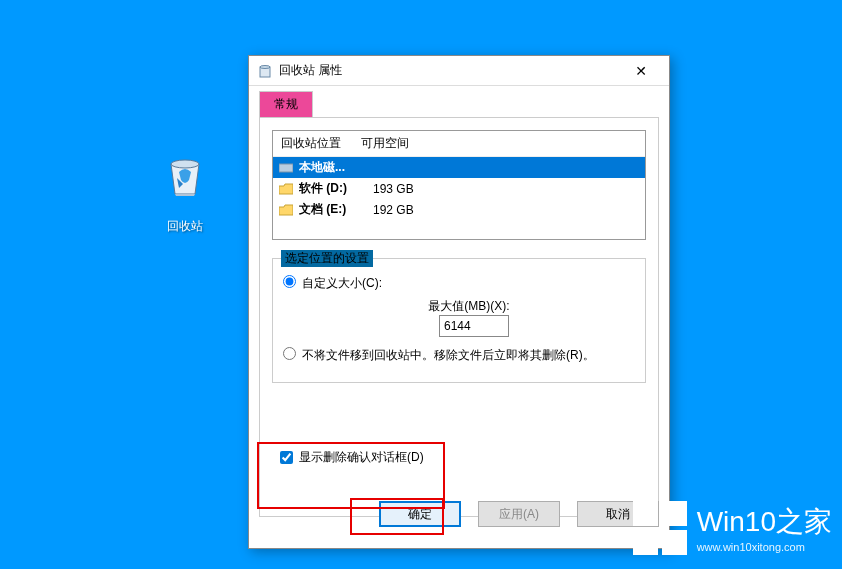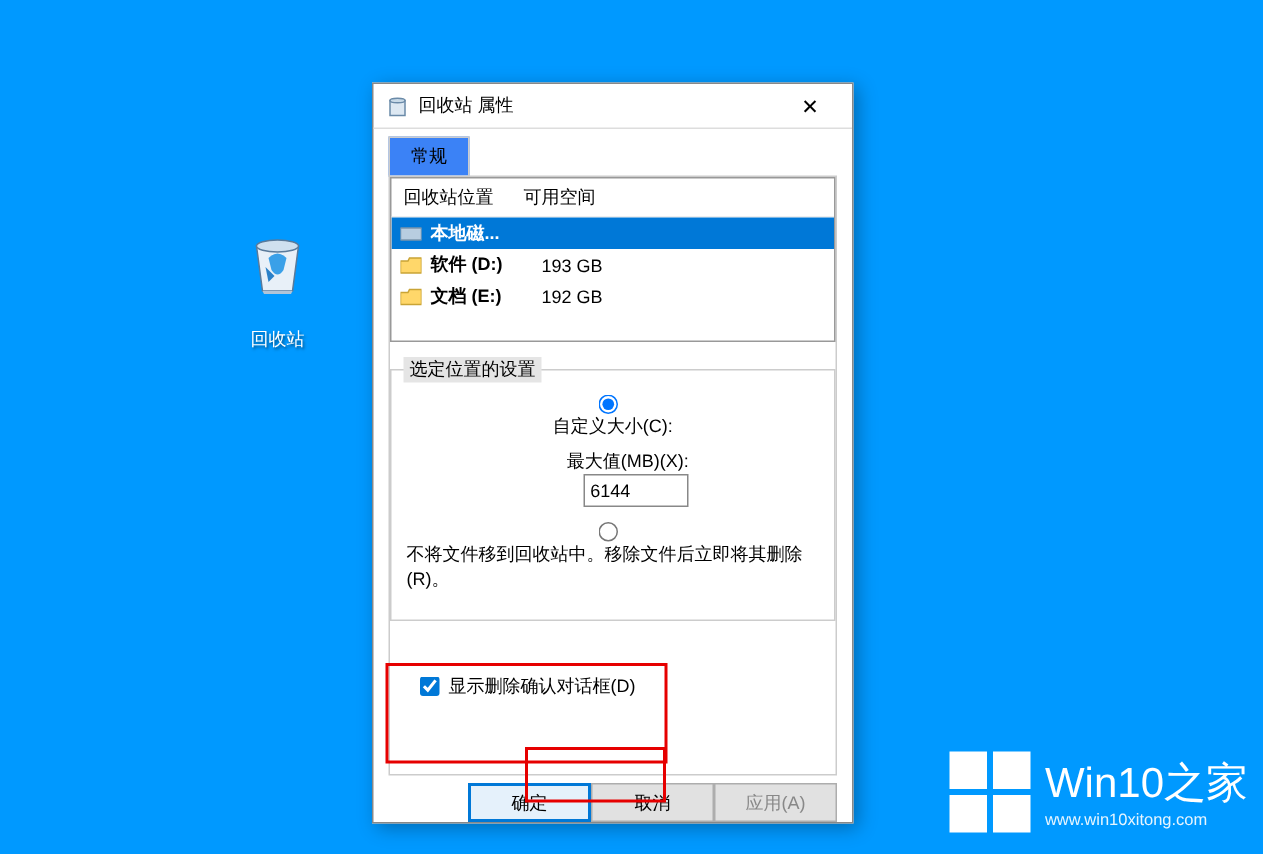"回收站 属性" .dialog { width: 321px -> 422px }
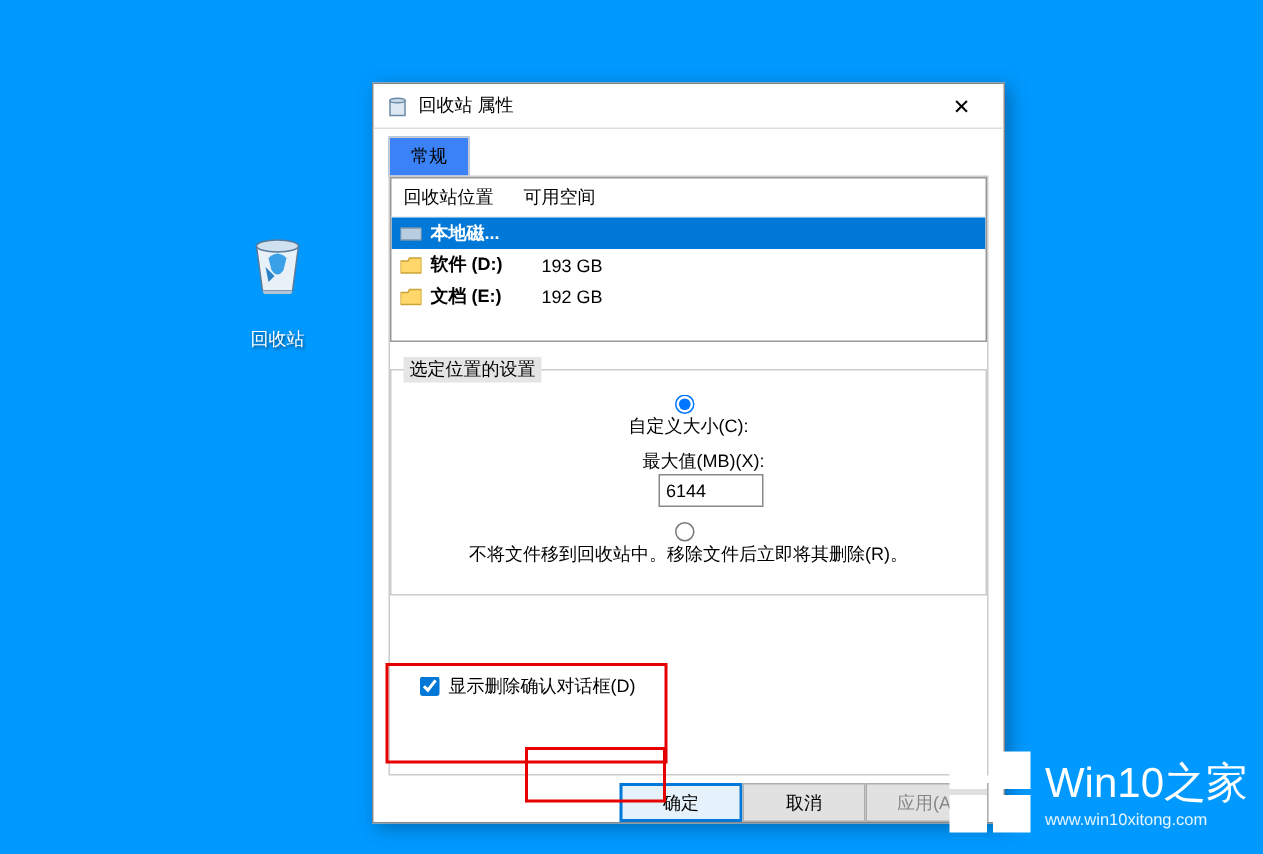"常规" .tab { background: #3b82f6 -> #ec4899 }
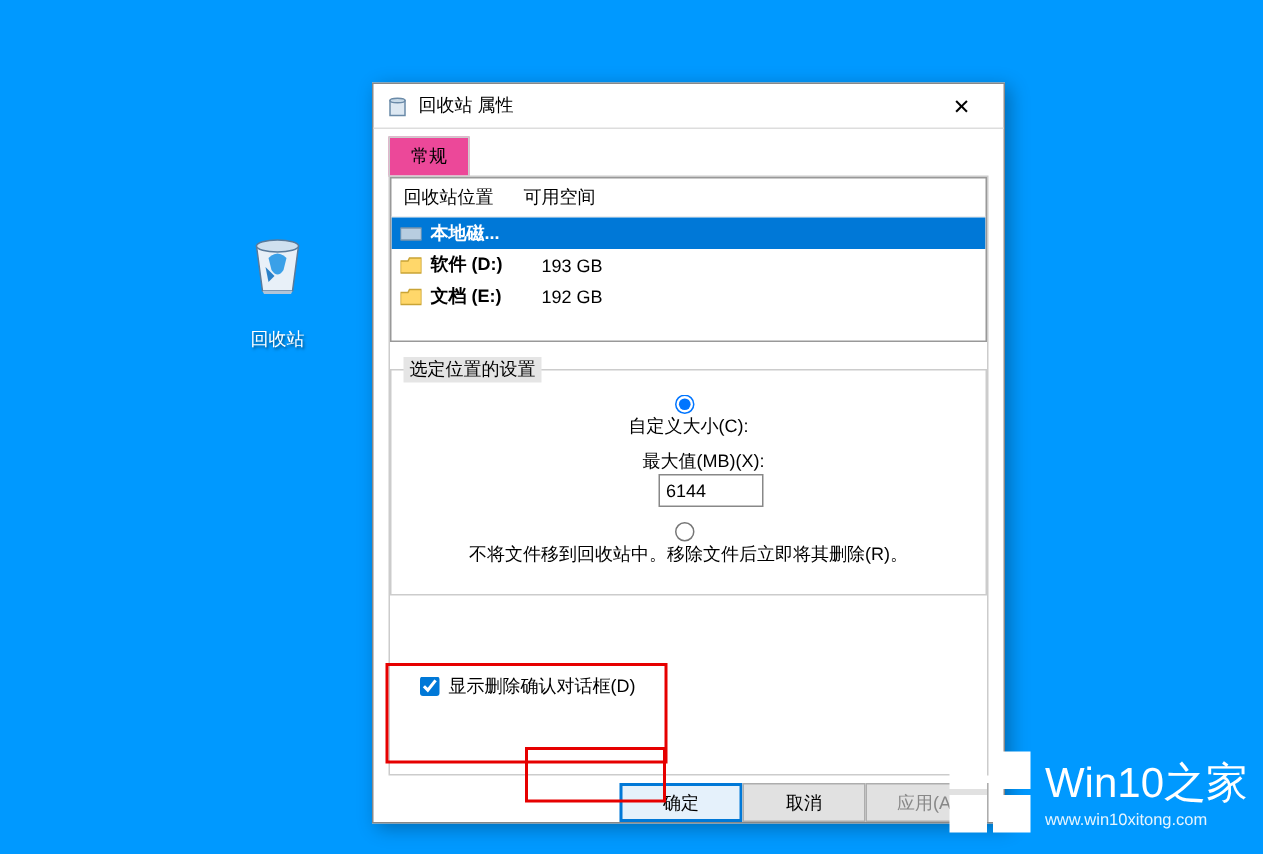"回收站位置" .tab-content { padding: none -> 12px }
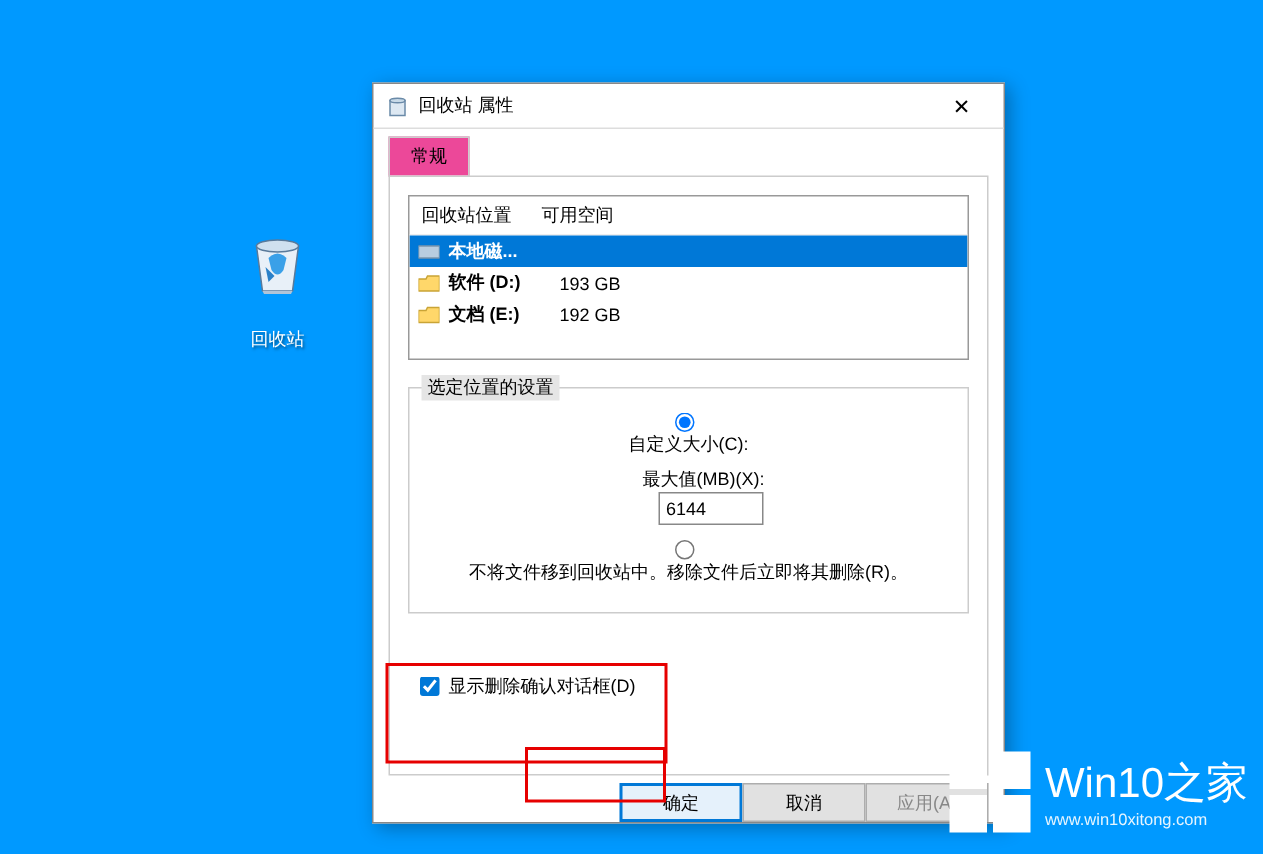"选定位置的设置" .fieldset-legend { background: #e5e5e5 -> #0369a1 }
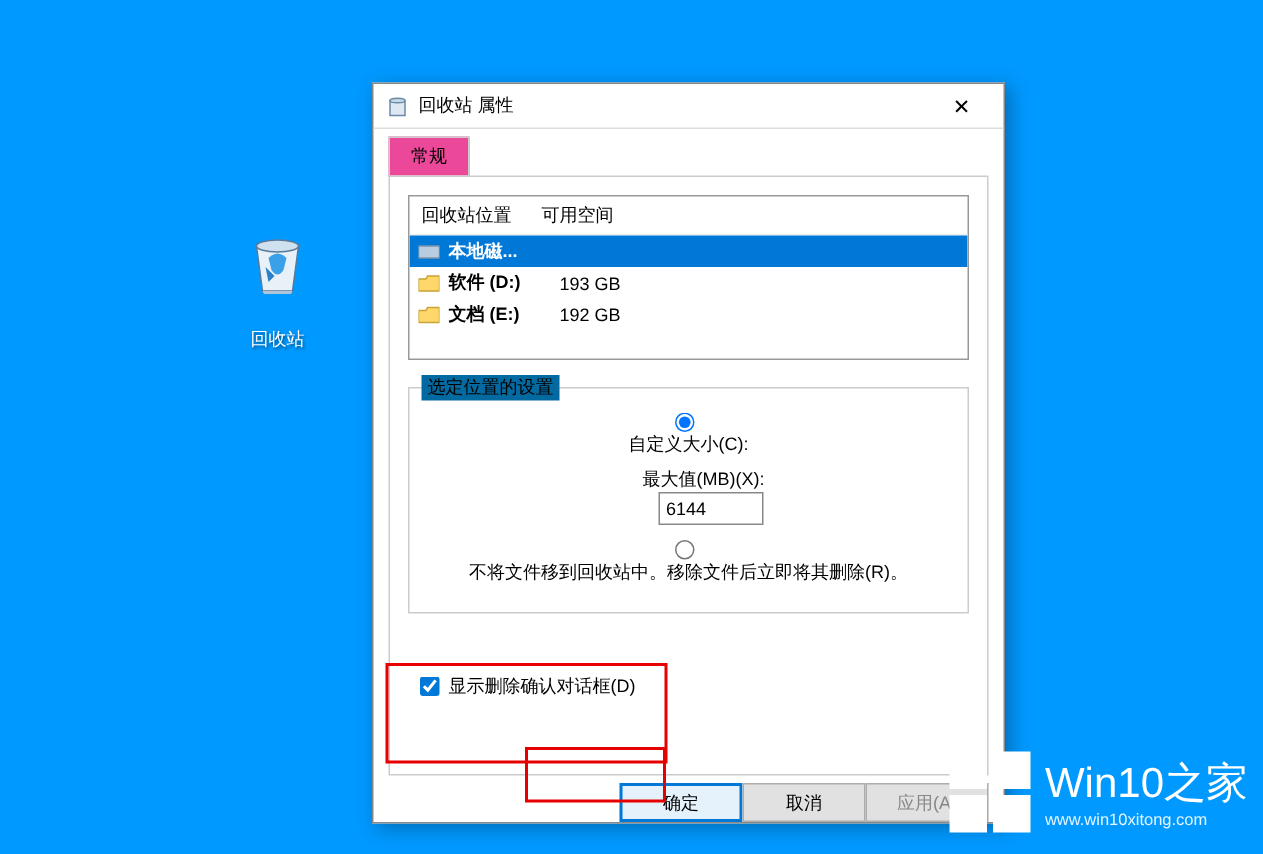"自定义大小(C):" .radio-row { align-items: center -> flex-start; flex-direction: column -> none }
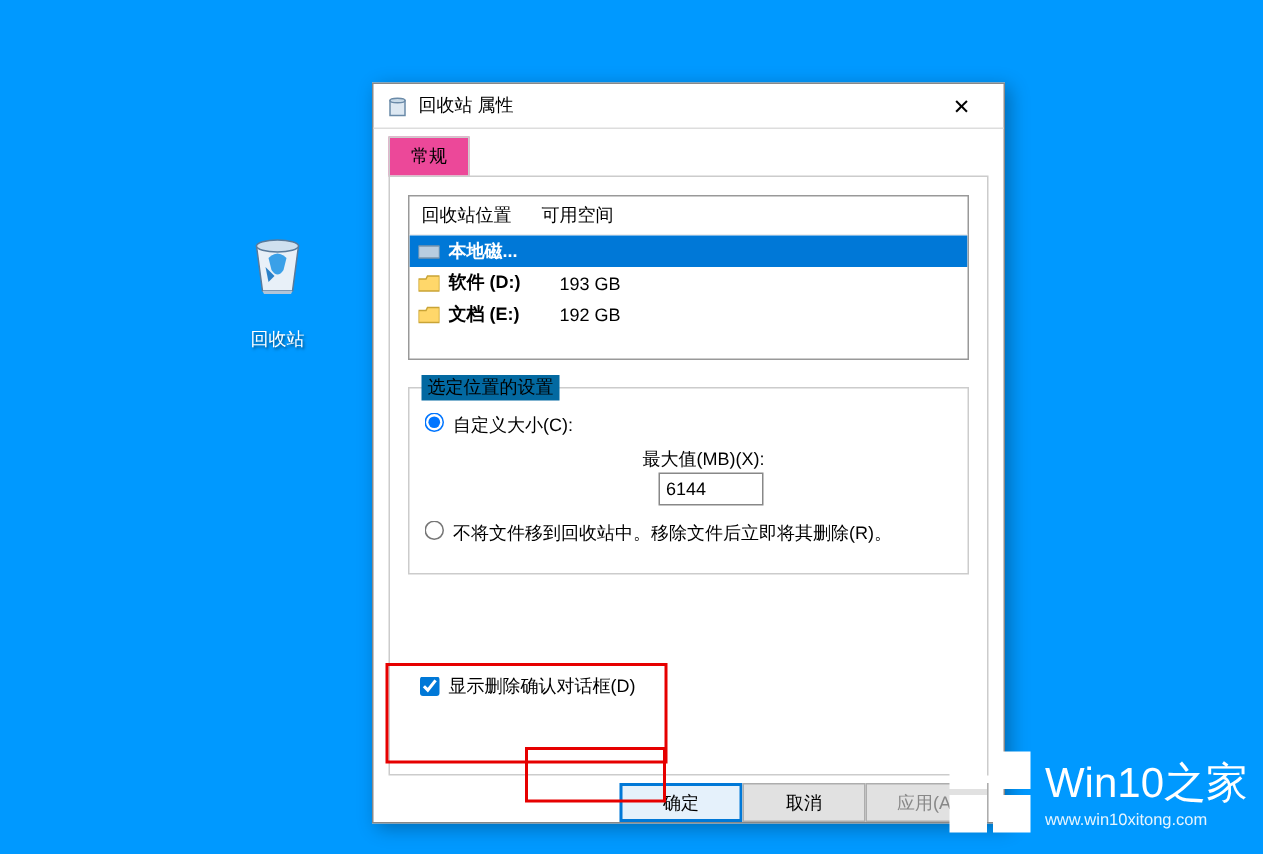"确定" .button-row { bottom: 0 -> 21px; gap: 0 -> 17px }
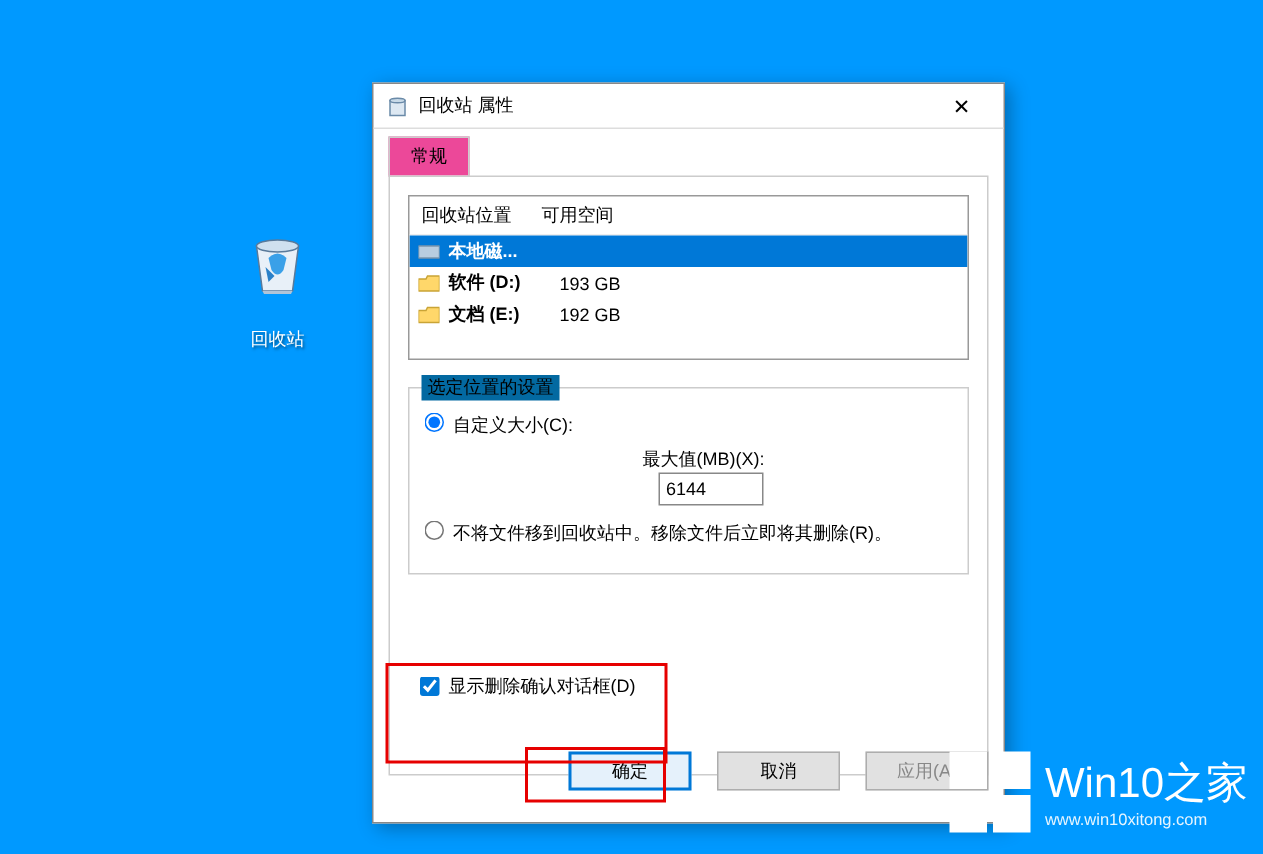"取消" button.btn { order: before "应用(A)" -> after "应用(A)" }
